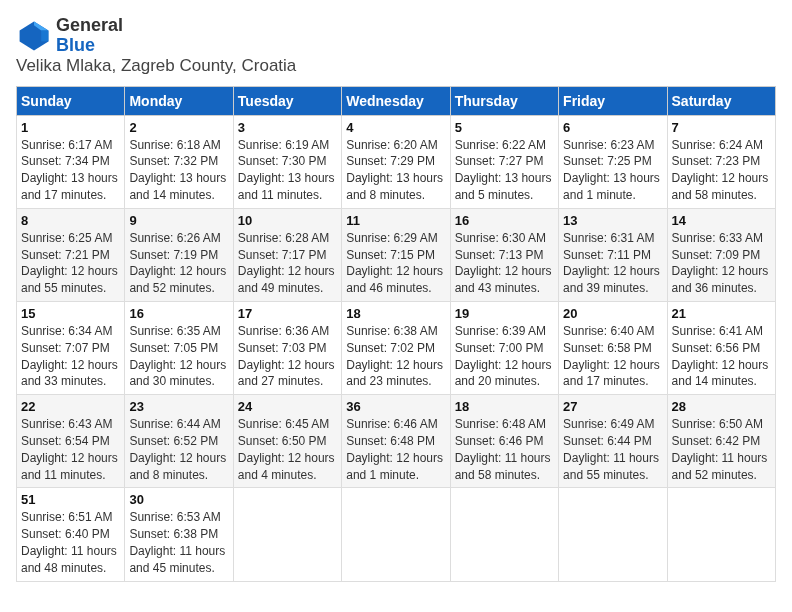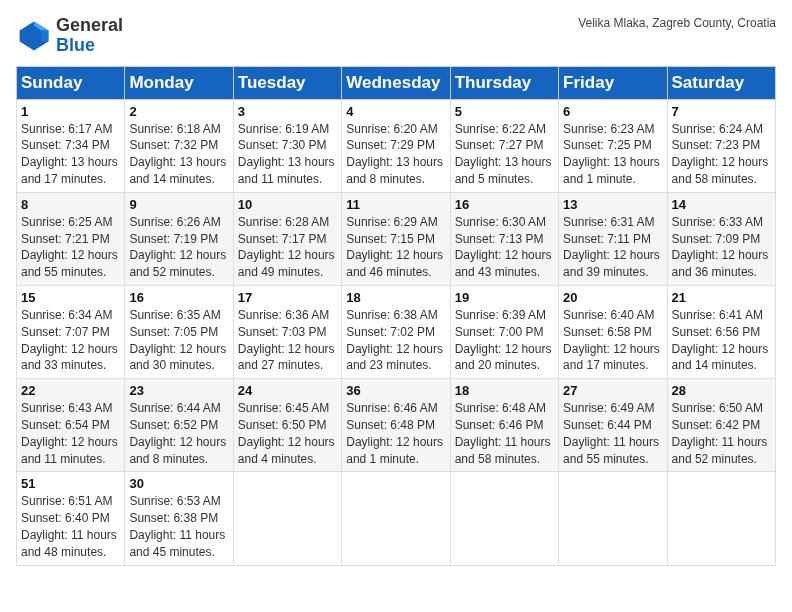"General" .header-area { flex-direction: none -> column }
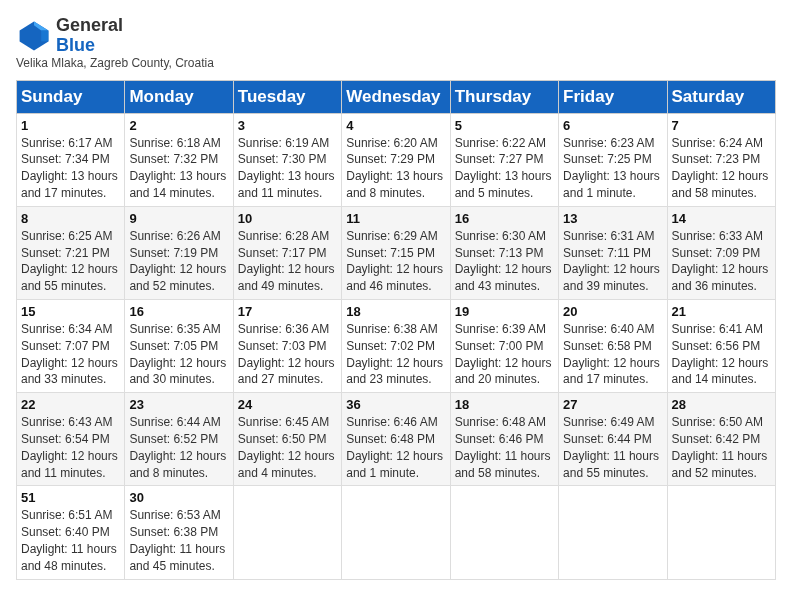"Velika Mlaka, Zagreb County, Croatia" .location-title { font-size: 12px -> 17px }
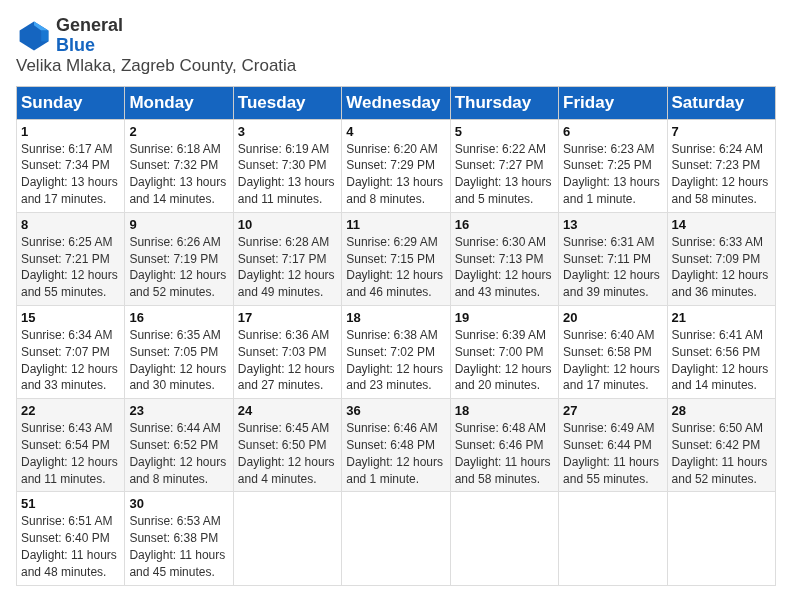"Sunday" .calendar th { font-size: 17px -> 14px }
